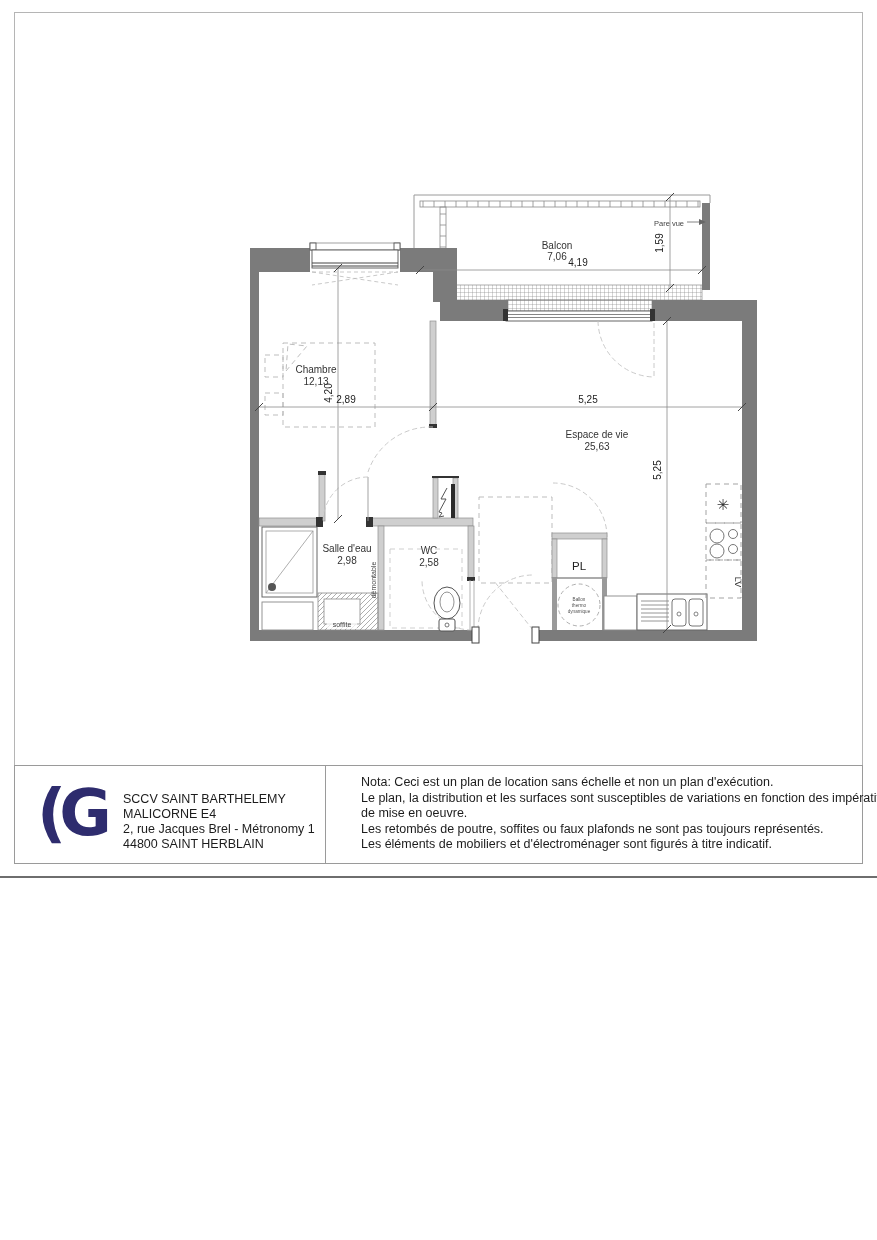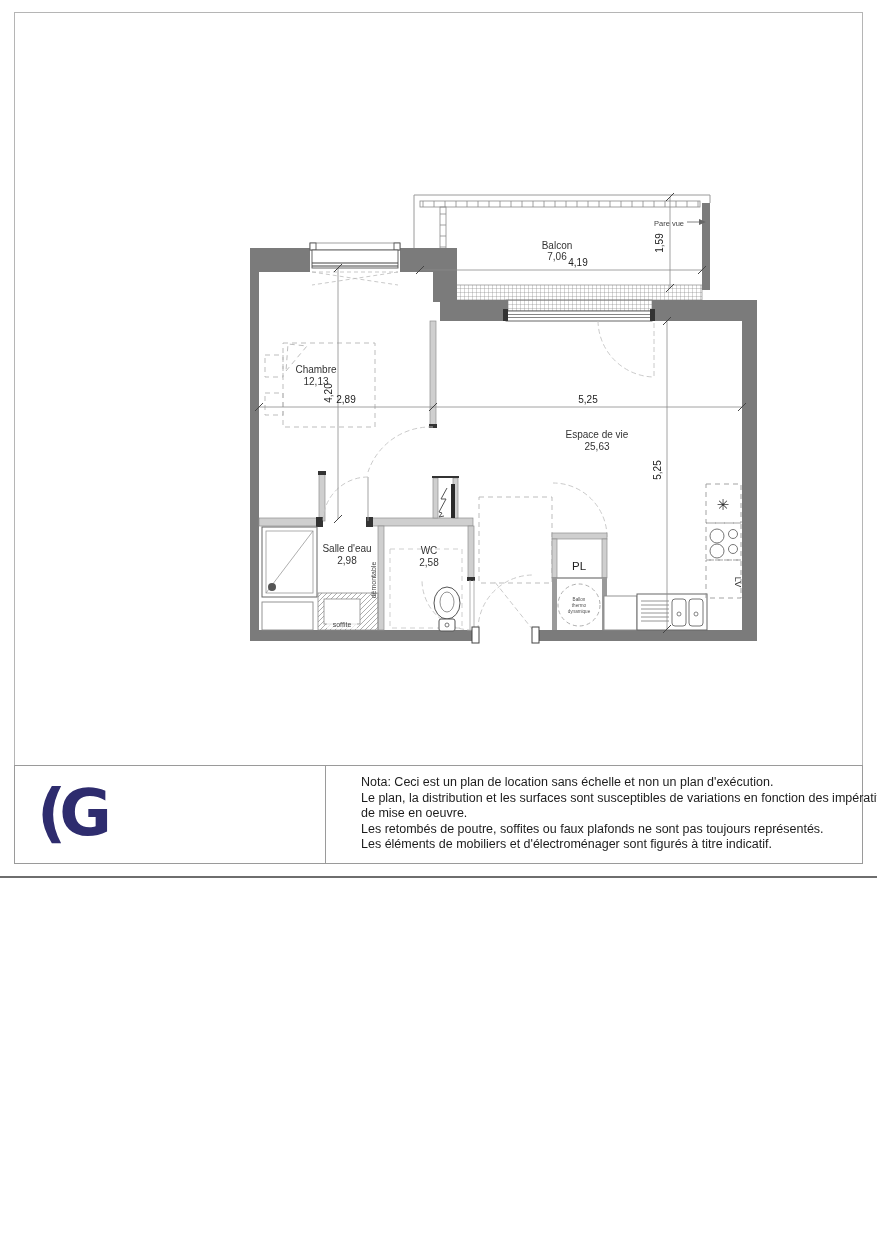"SCCV SAINT BARTHELEMY" div.address { html: none -> <div> <div>SCCV SAINT BARTHELEMY</div> <div>MALICORNE E4</div> <div>2, rue Jacques Brel - Métronomy 1</div> <div>44800 SAINT HERBLAIN</div> </div> }
